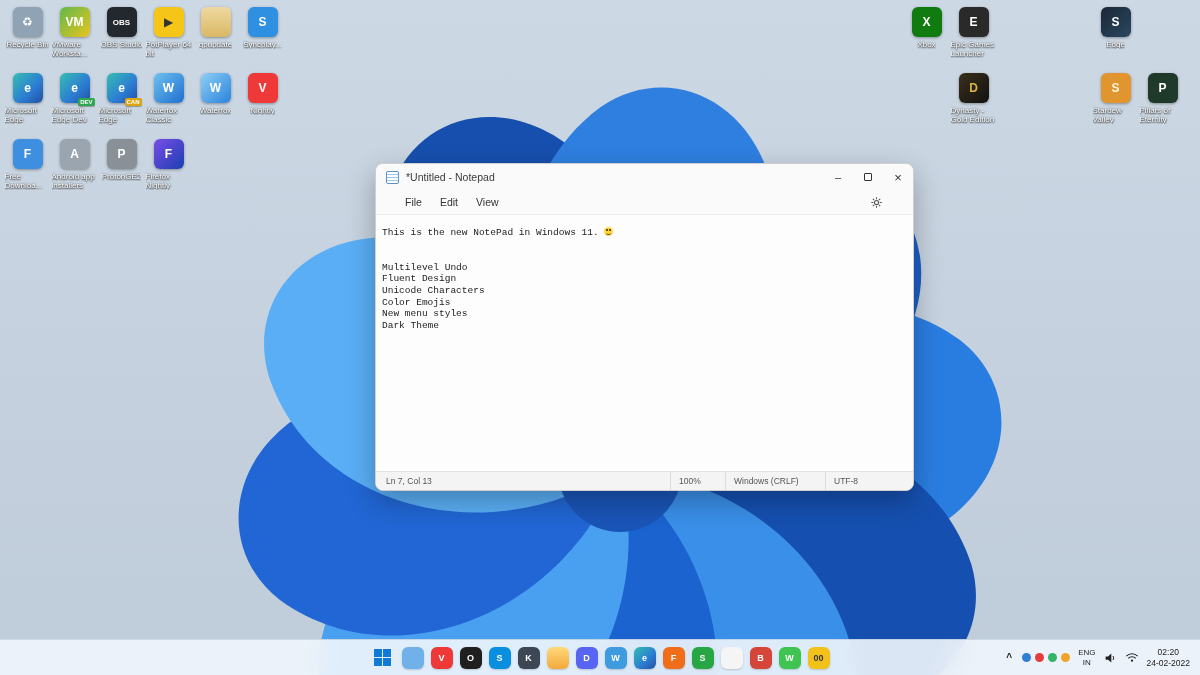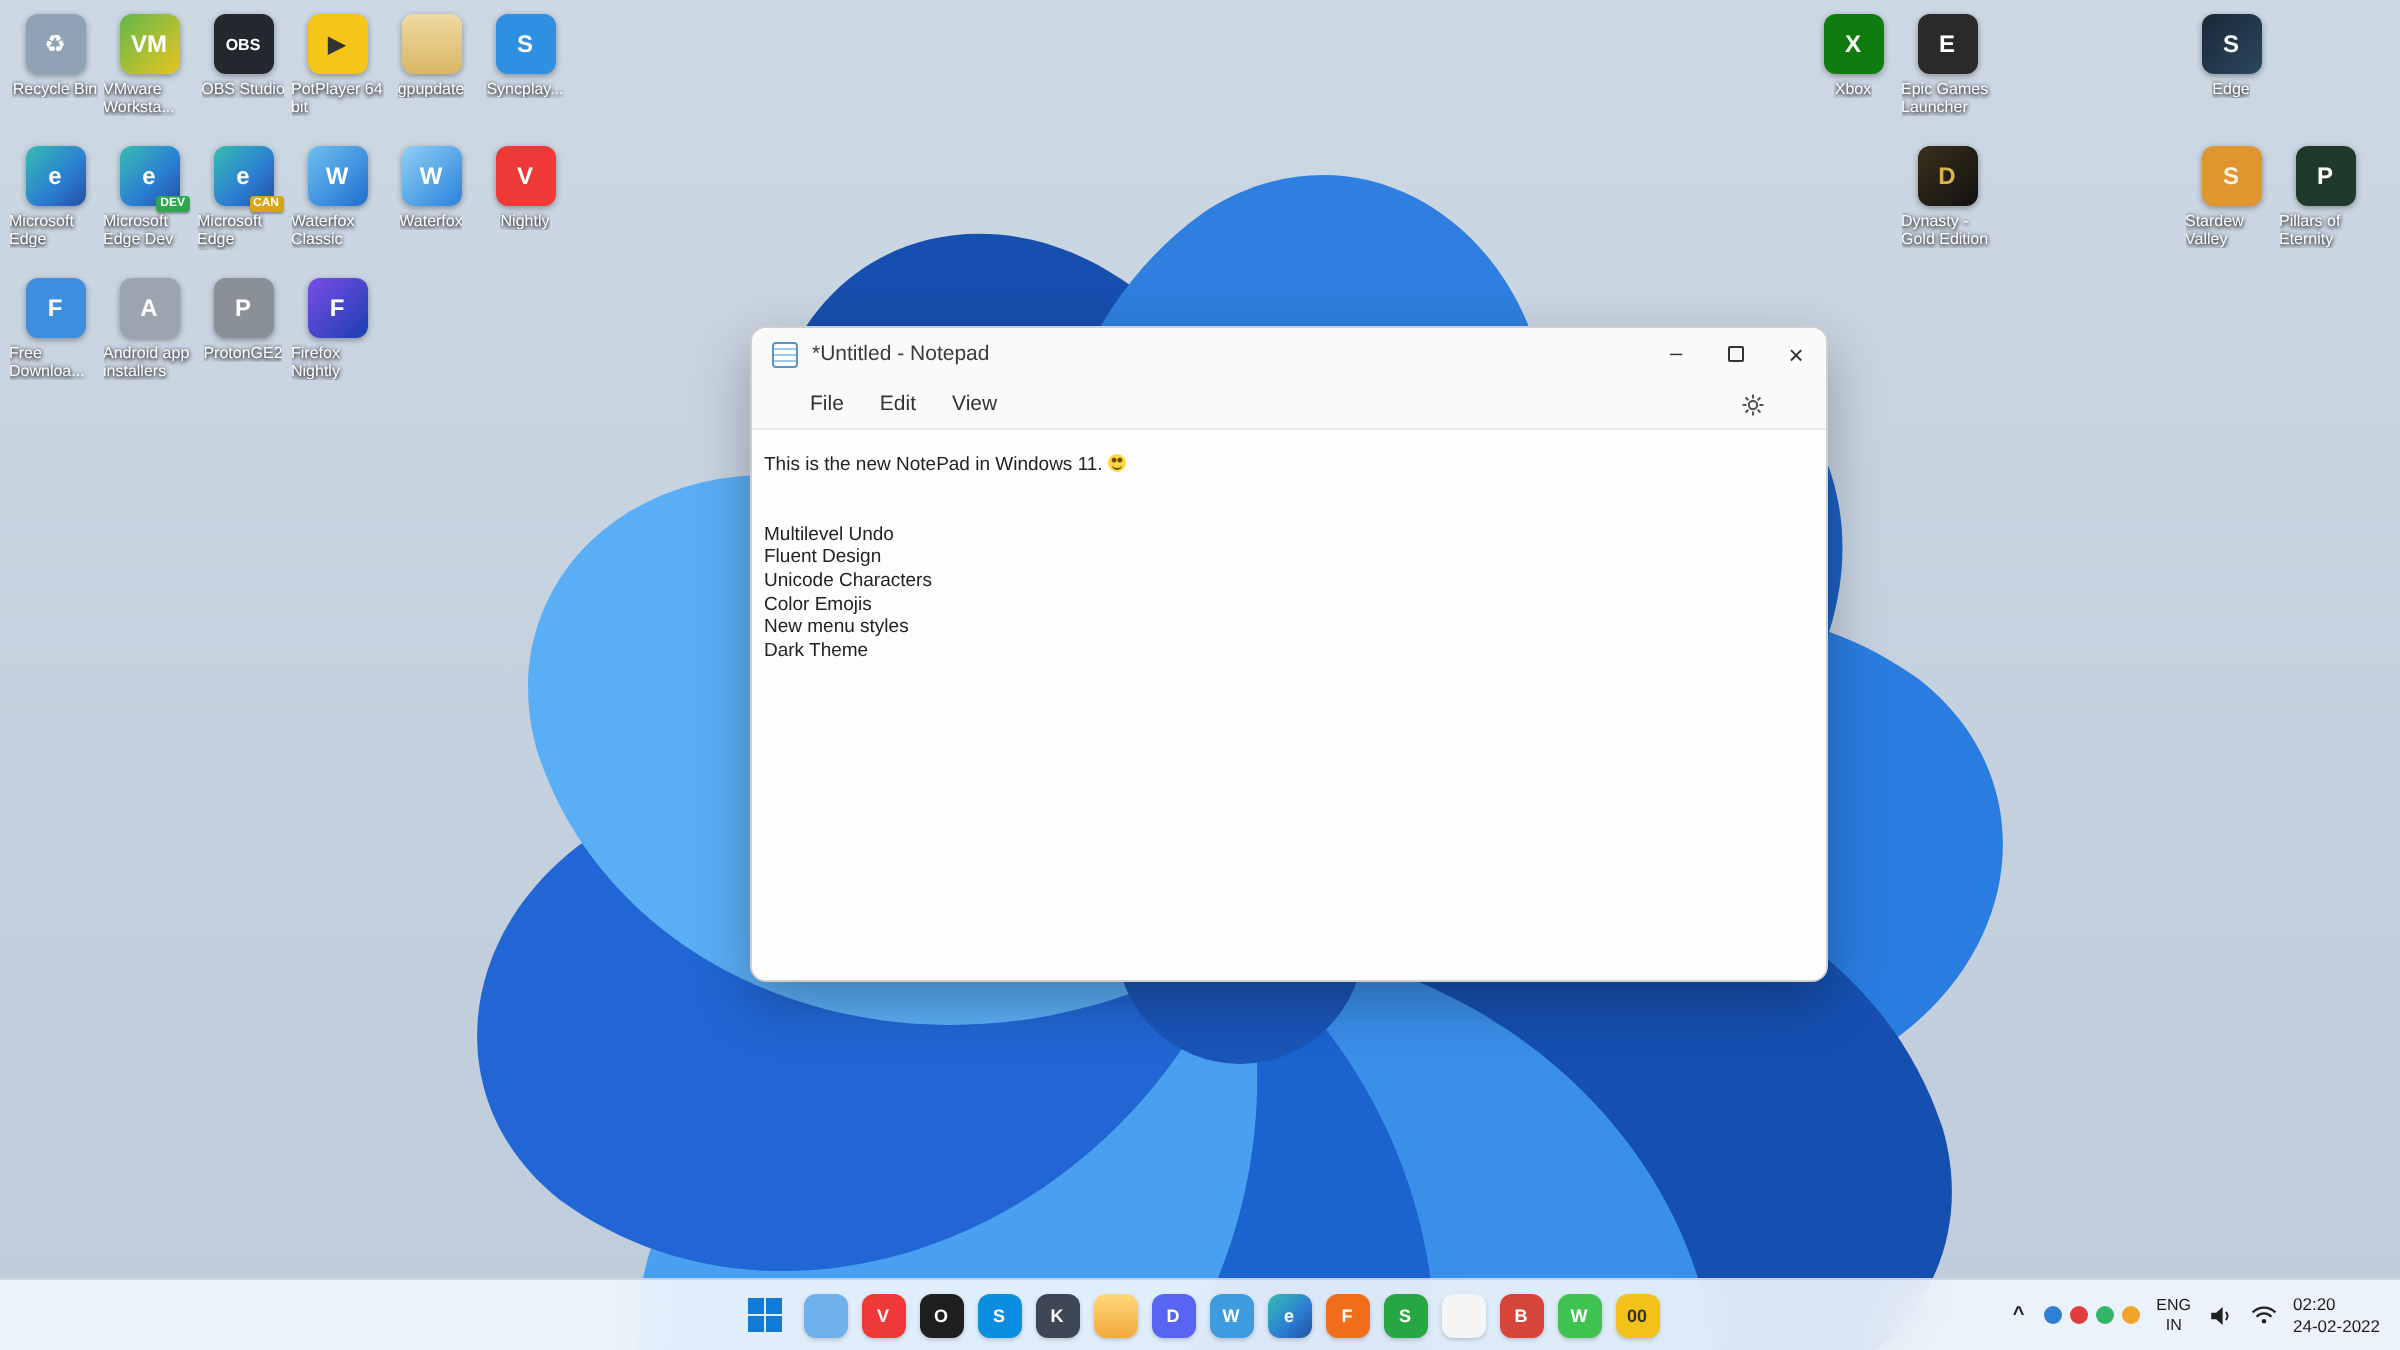"This is the new NotePad" .editor { font-family: Liberation Sans, sans-serif -> Liberation Mono, monospace }
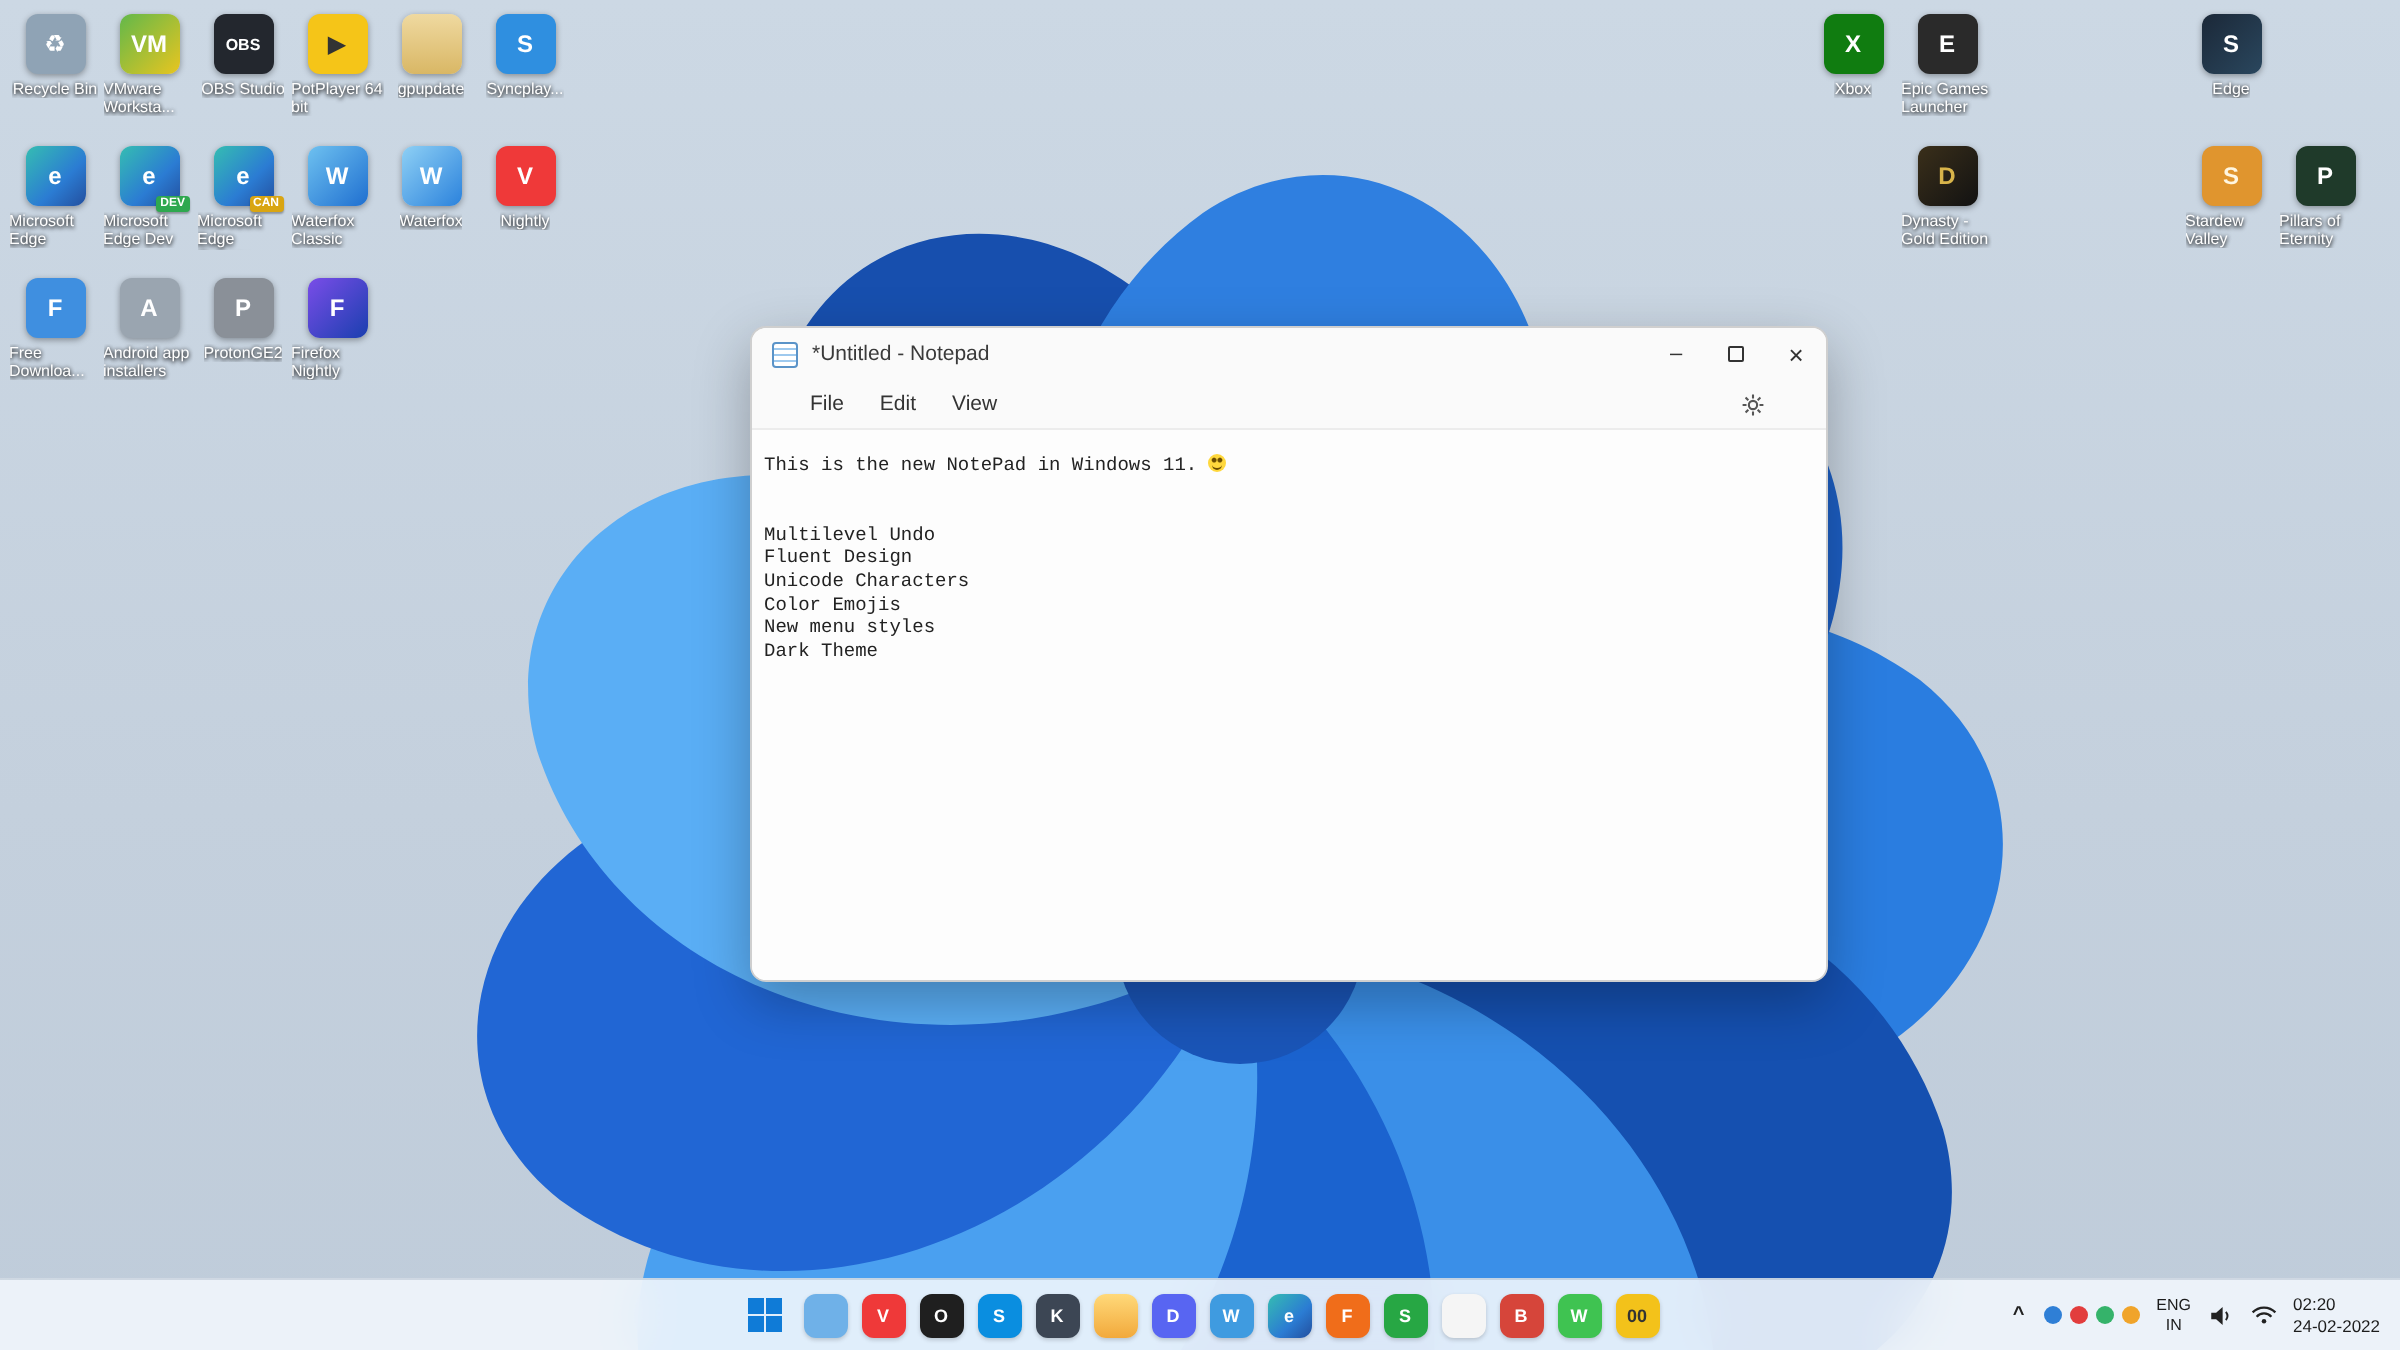"Ln 7, Col 13" div.statusbar { html: none -> <div> <span>Ln 7, Col 13</span> <span></span> <span>100%</span> <span>Windows (CRLF)</span> <span>UTF-8</span> </div> }
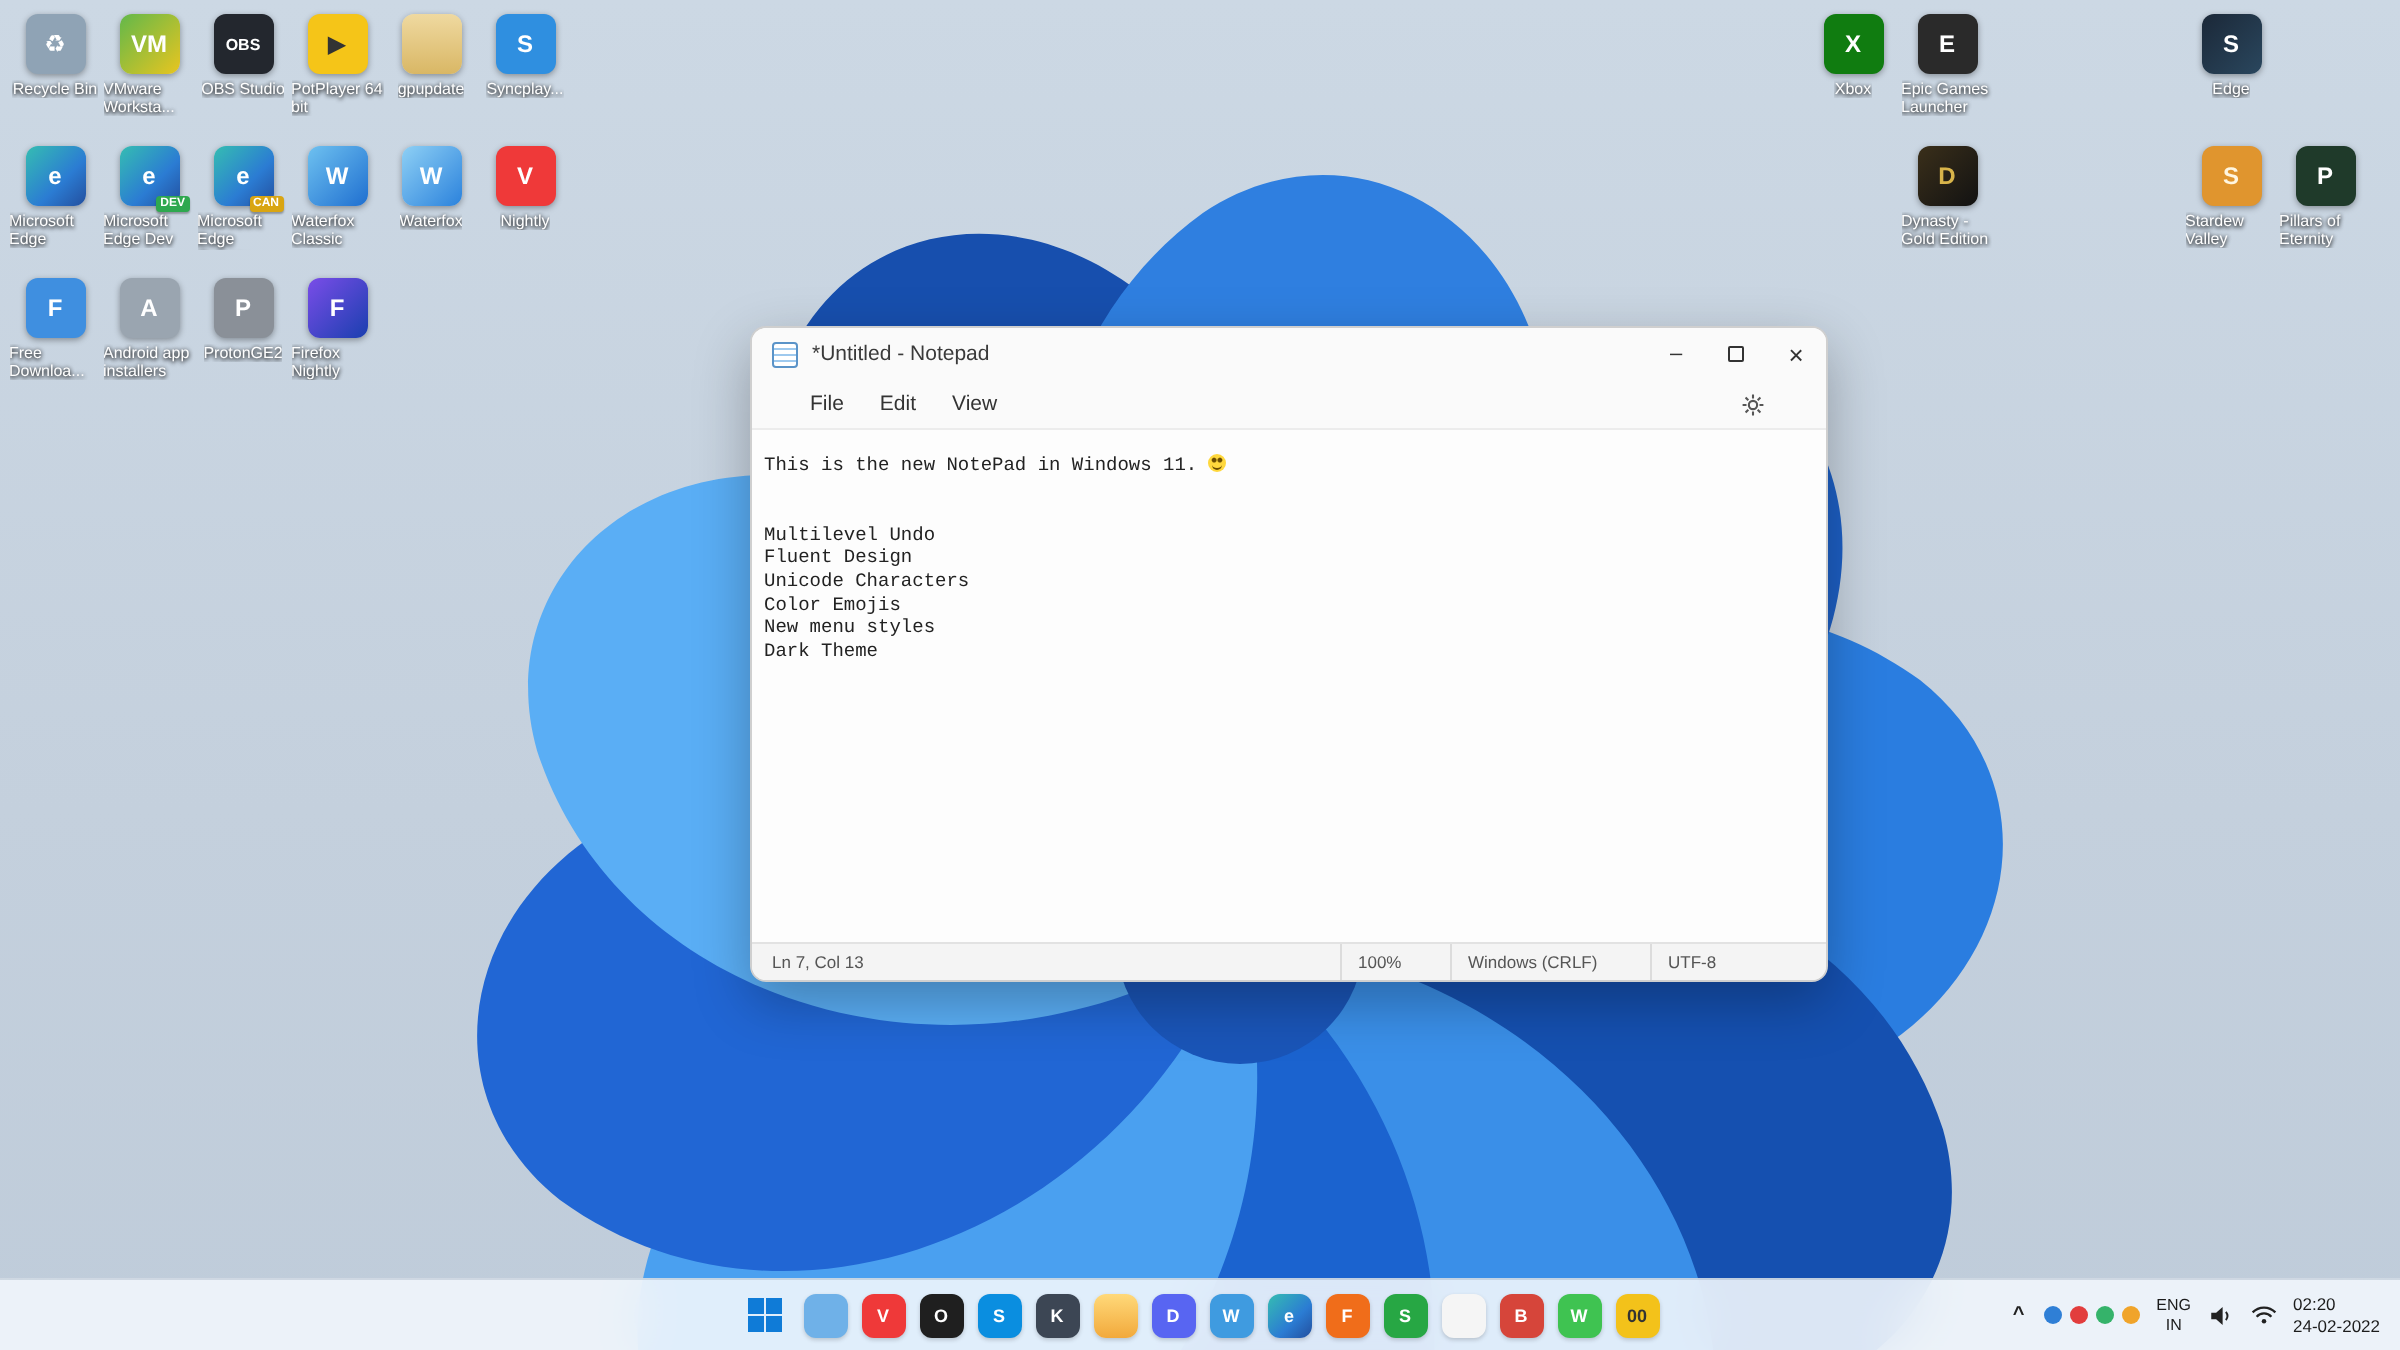"02:20" .clock { text-align: left -> center }
